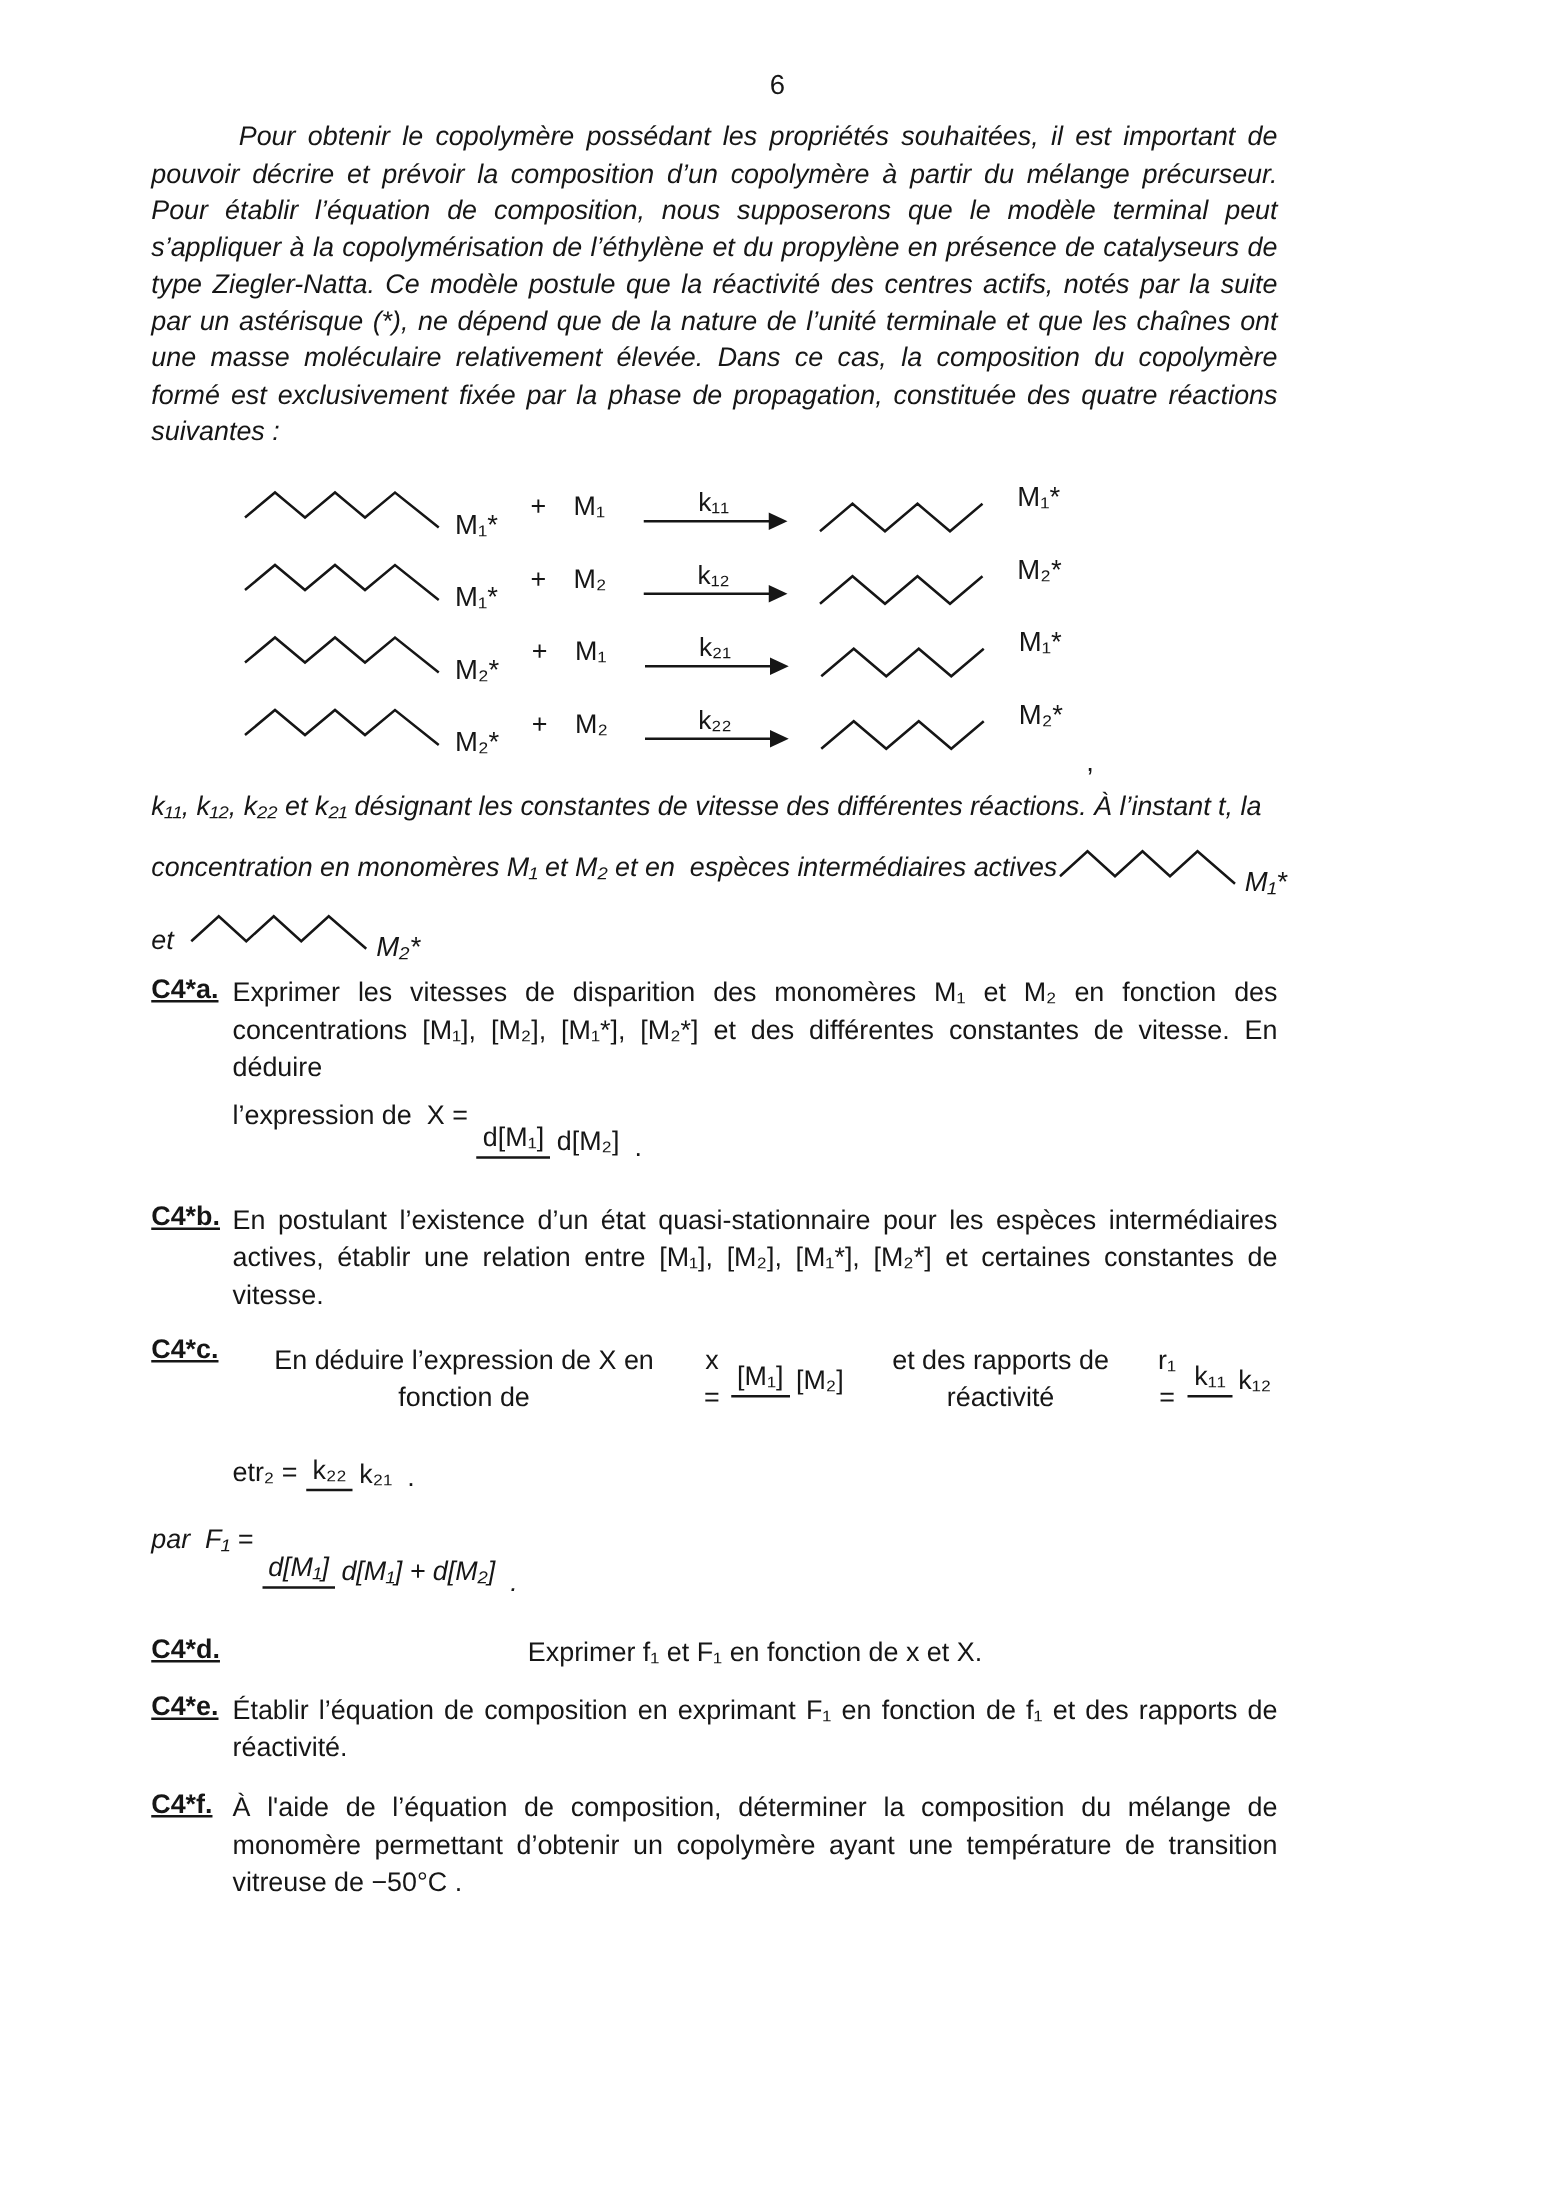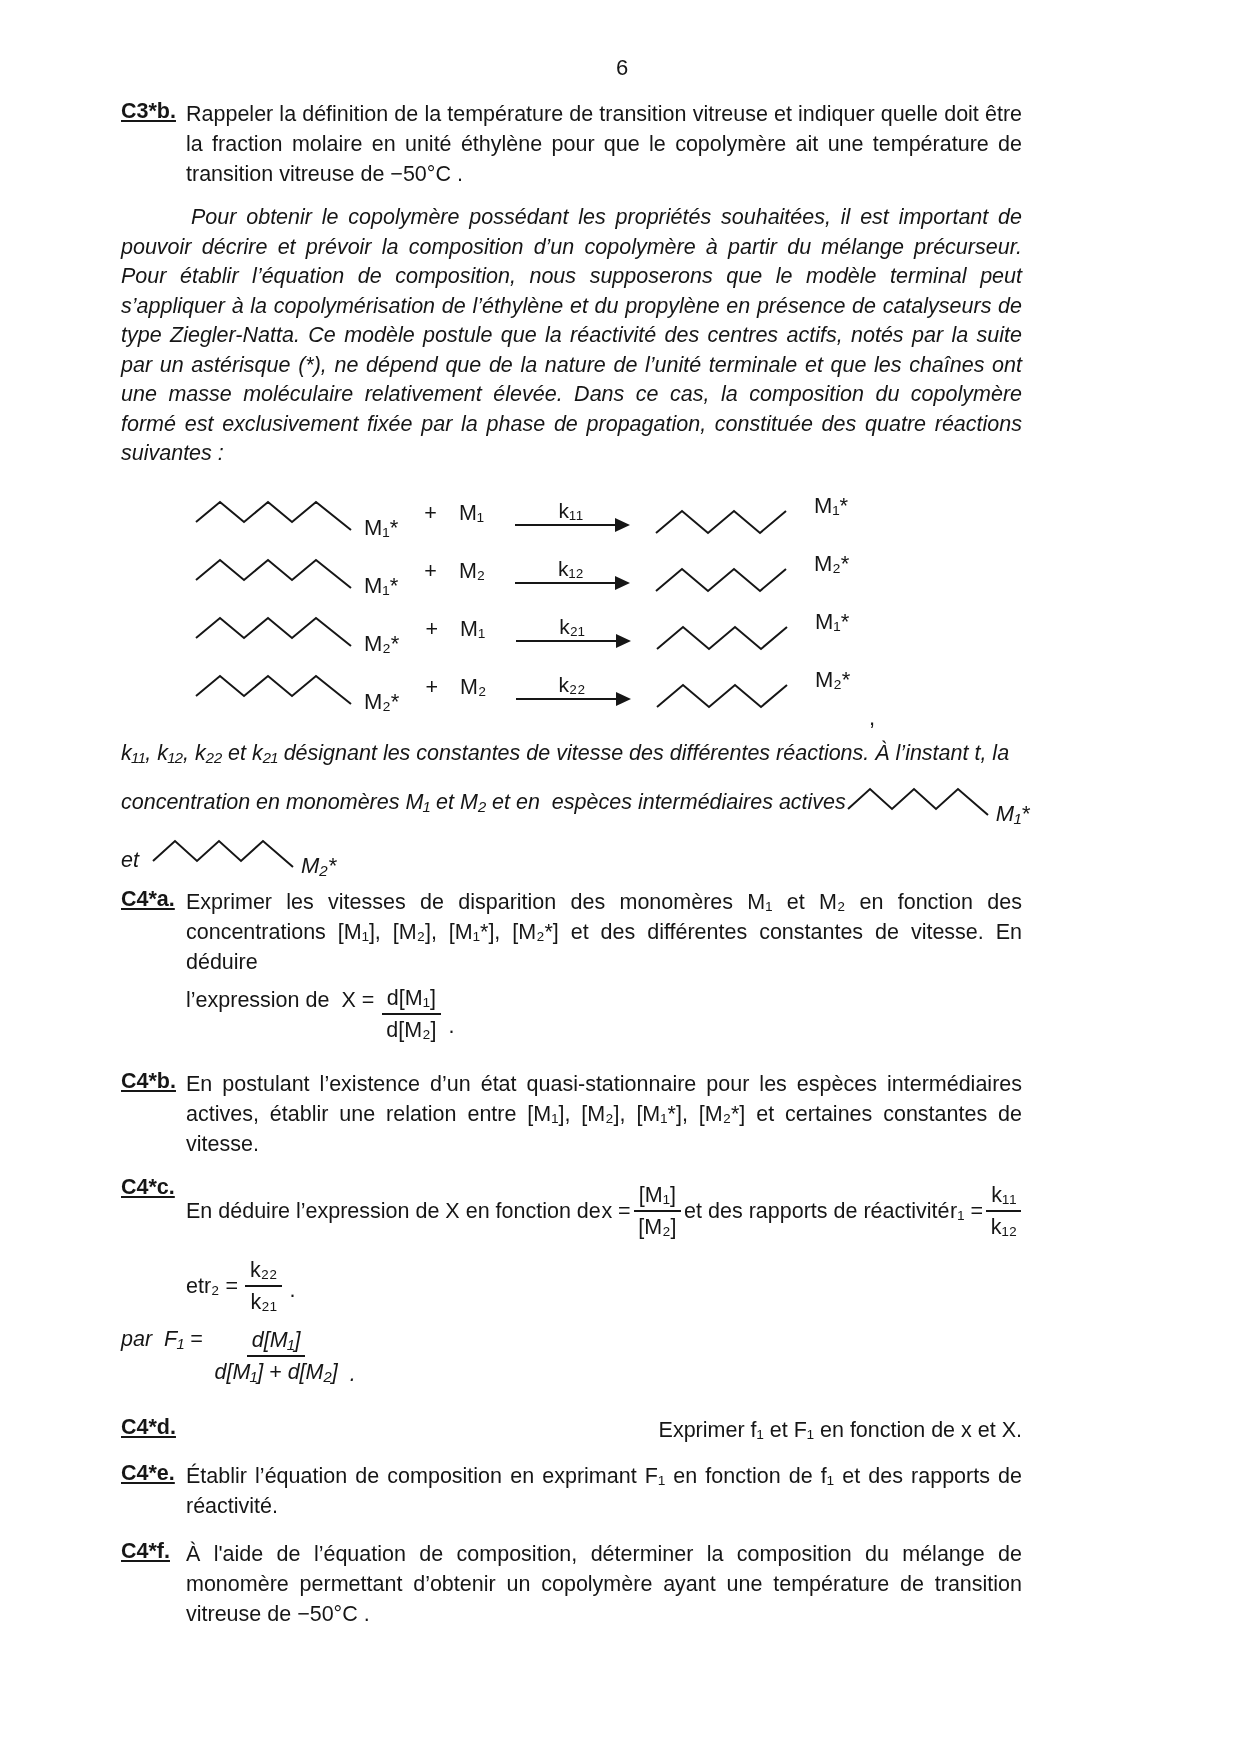"C3*b." div.qblock { html: <div> <span>C3*b.</span> <div>Rappeler la définition de la température de transition vitreuse et indiquer quelle doit être la fraction molaire en unité éthylène pour que le copolymère ait une température de transition vitreuse de −50°C .</div> </div> -> none }
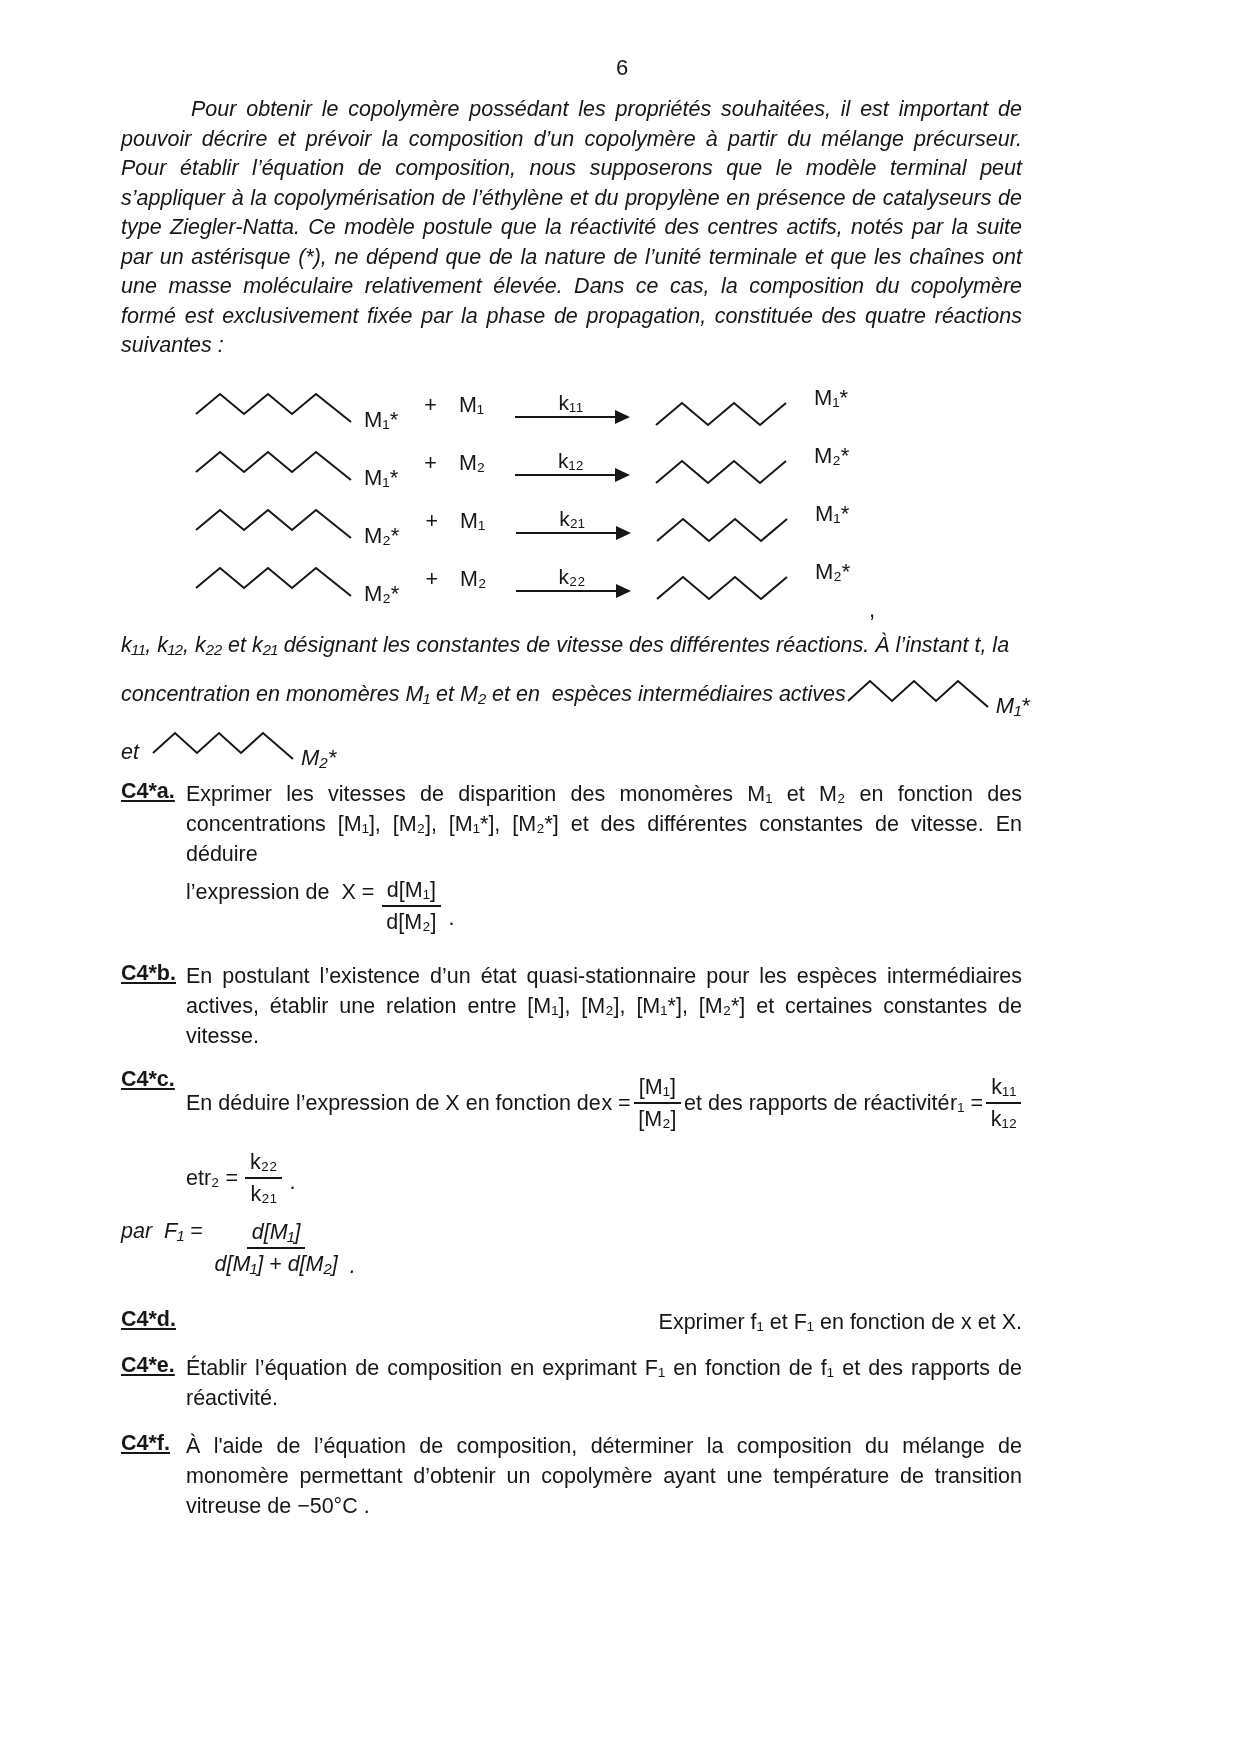"d[M₁]" .frac { flex-direction: column -> row }
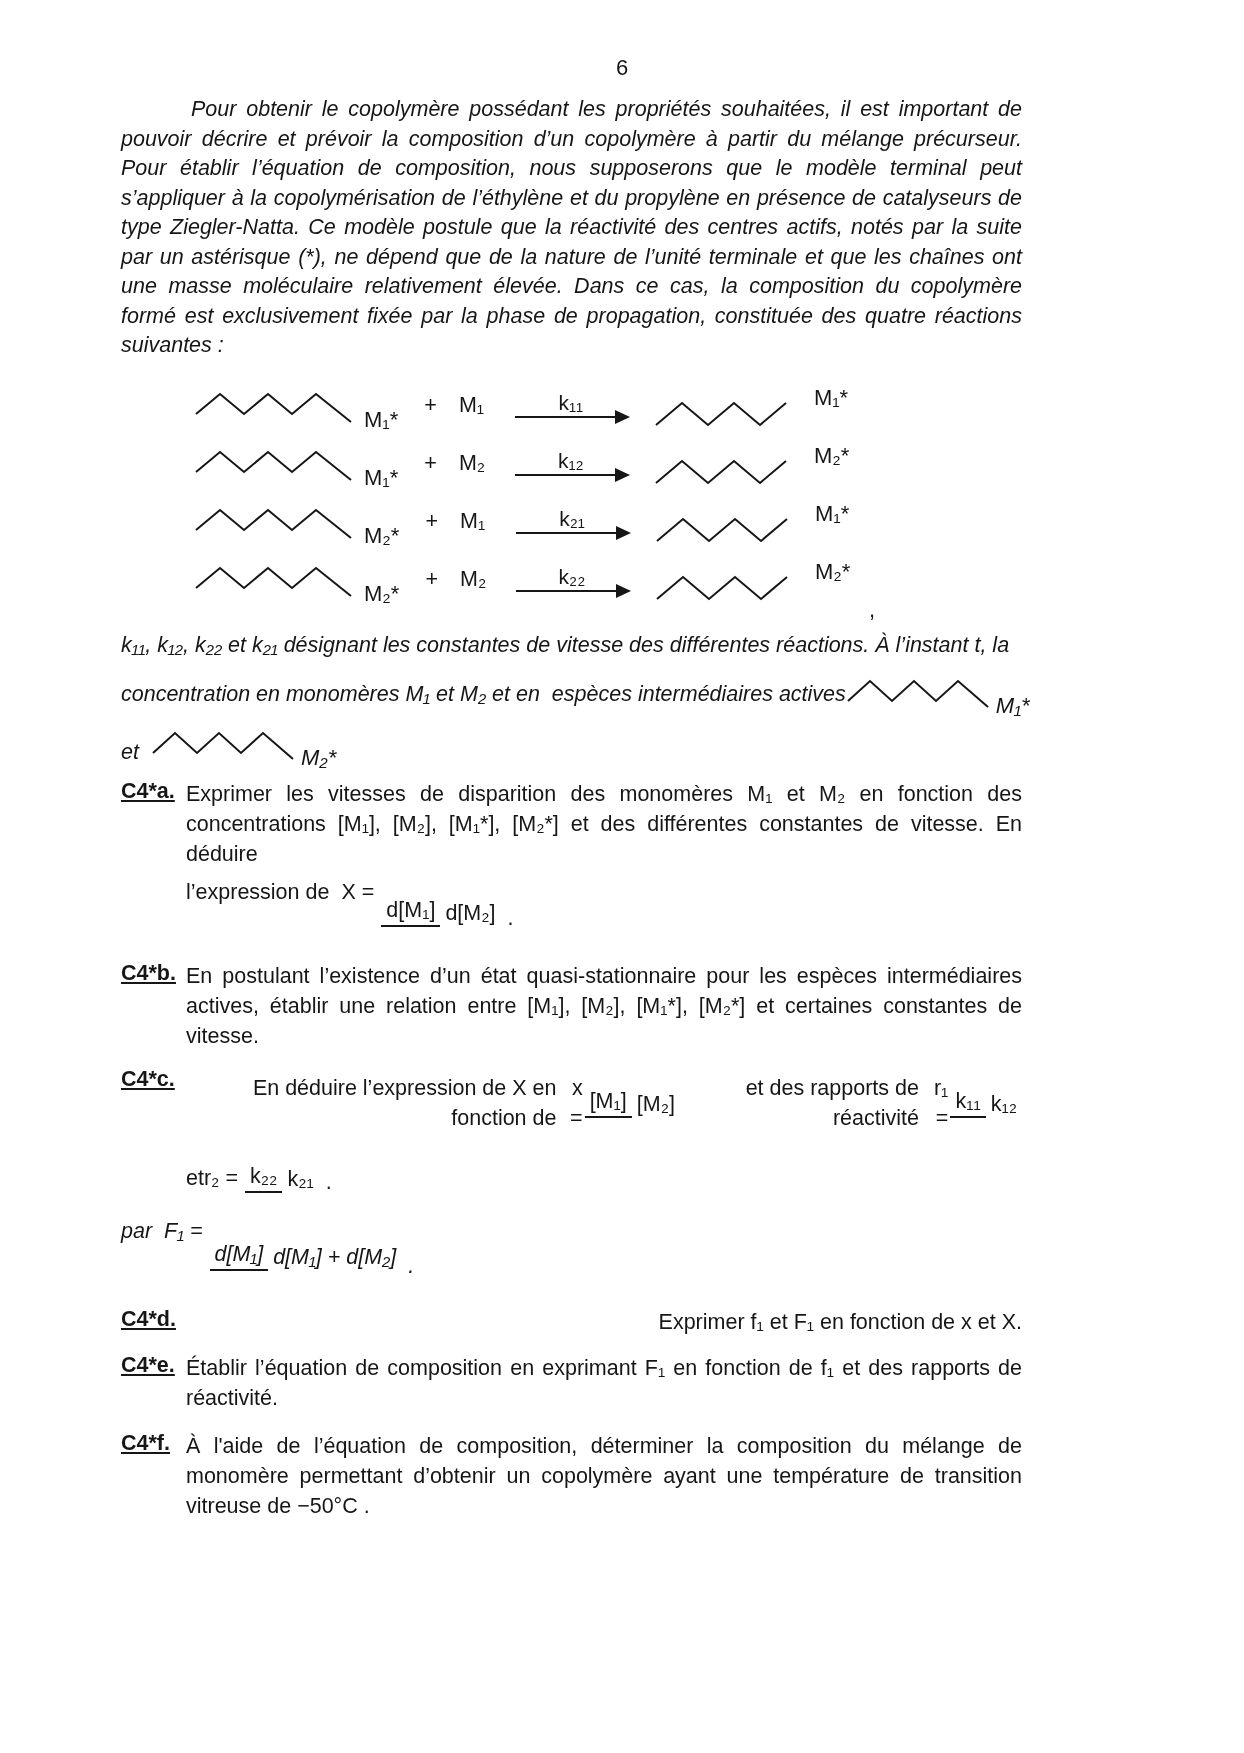"En déduire l’expression de X" .qtext.nojust { text-align: right -> center }
